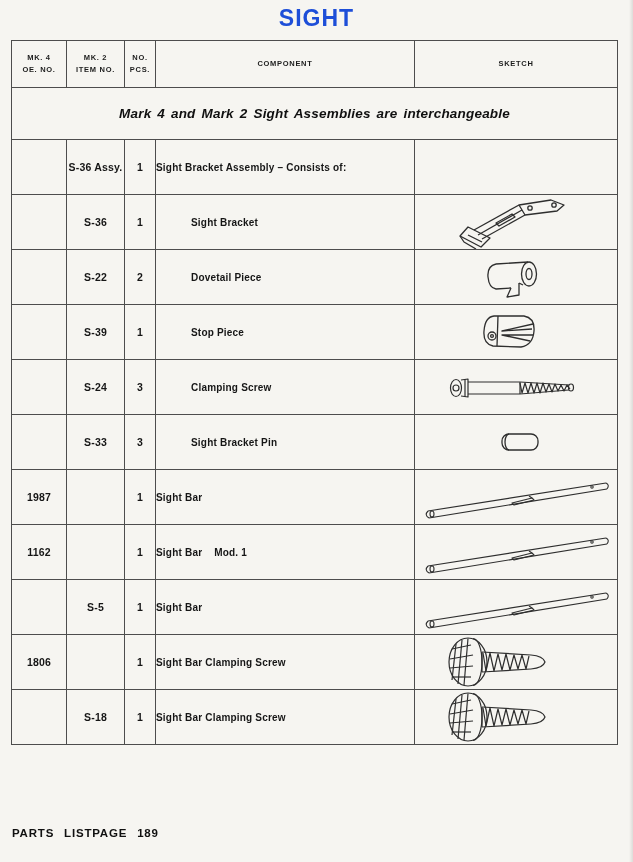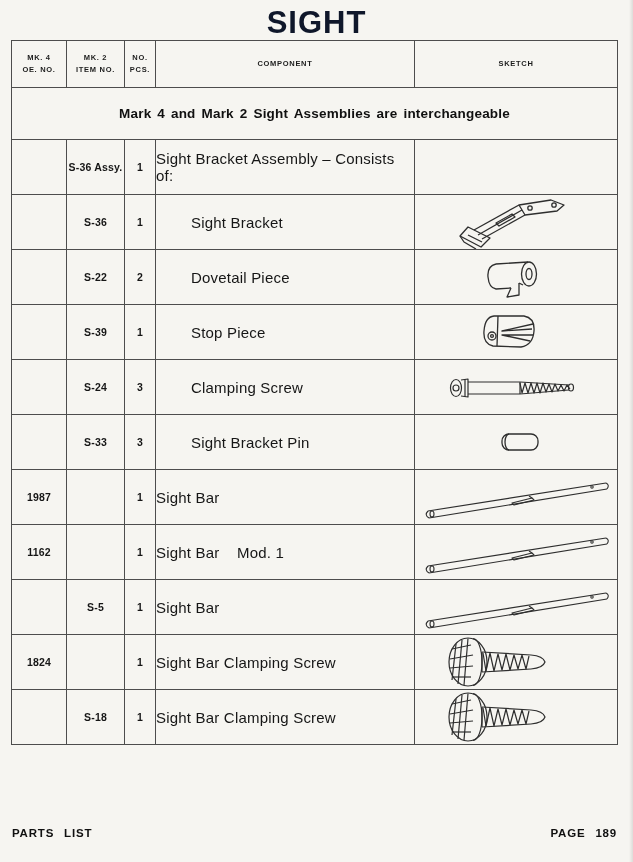"SIGHT" .page-title { color: #0f172a -> #1d4ed8; font-size: 31px -> 23px }
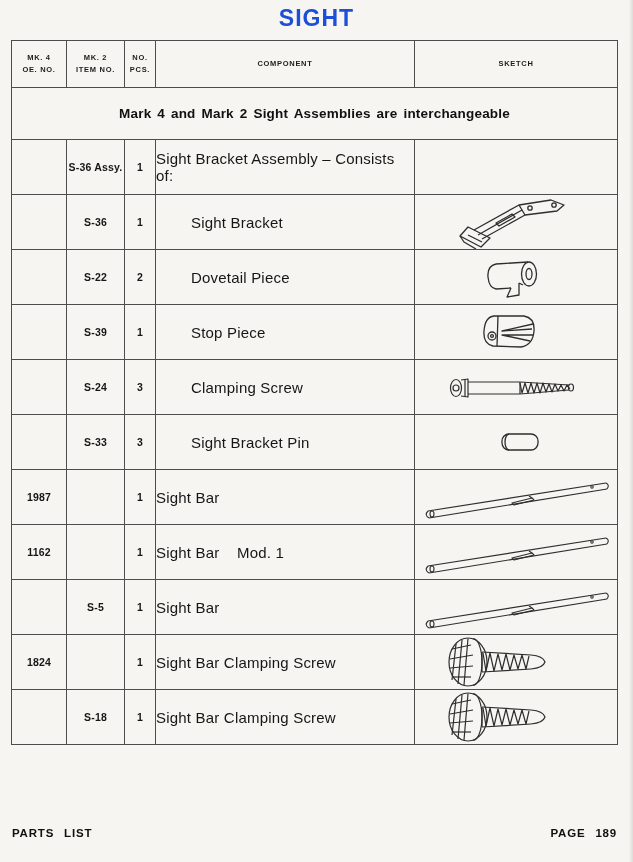"Mark 4 and Mark 2" td.note-cell { font-style: none -> italic }
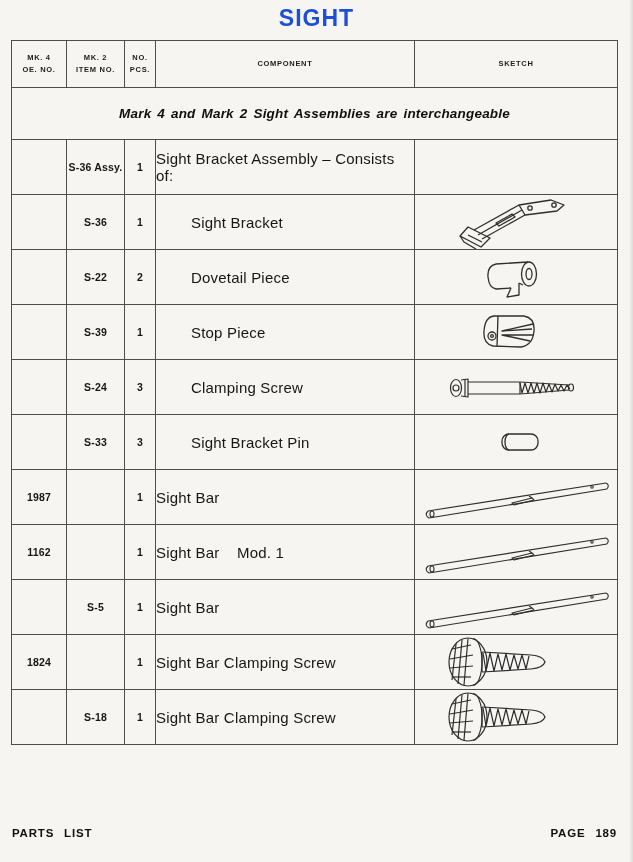"Sight Bracket Assembly – Consists" td.c-comp { font-size: 15px -> 10px; font-weight: normal -> bold }
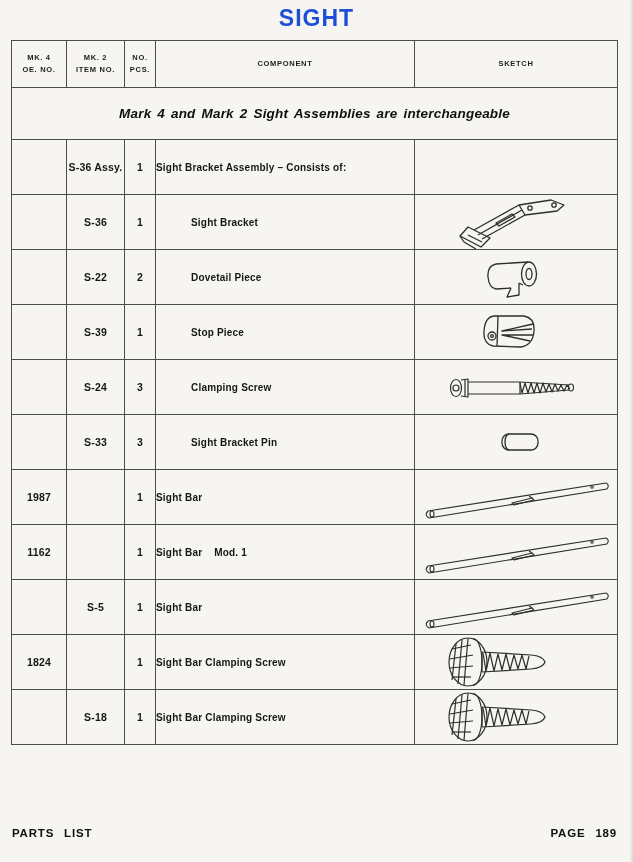"1824" td.c-oe { text: 1824 -> 1806 }
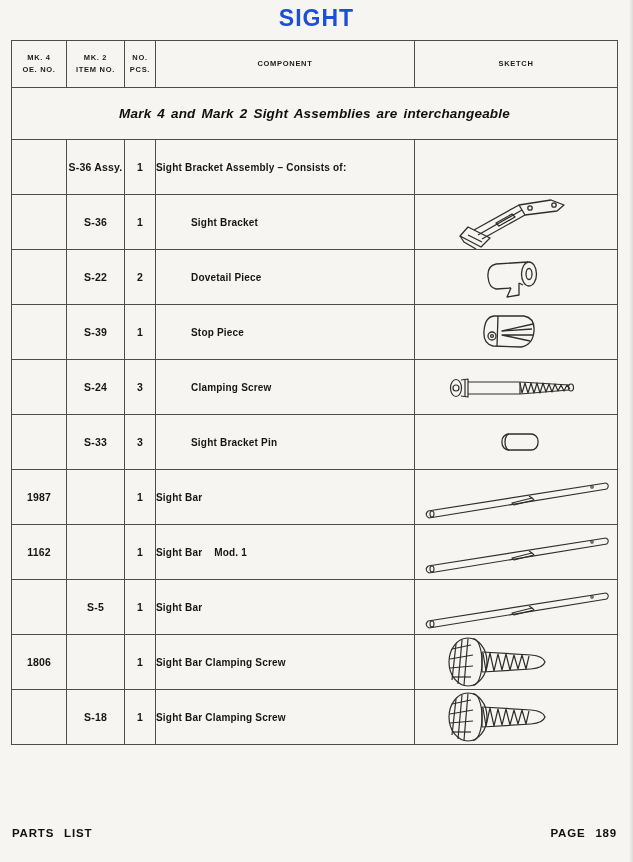"PARTS LIST" .footer { justify-content: space-between -> none }
